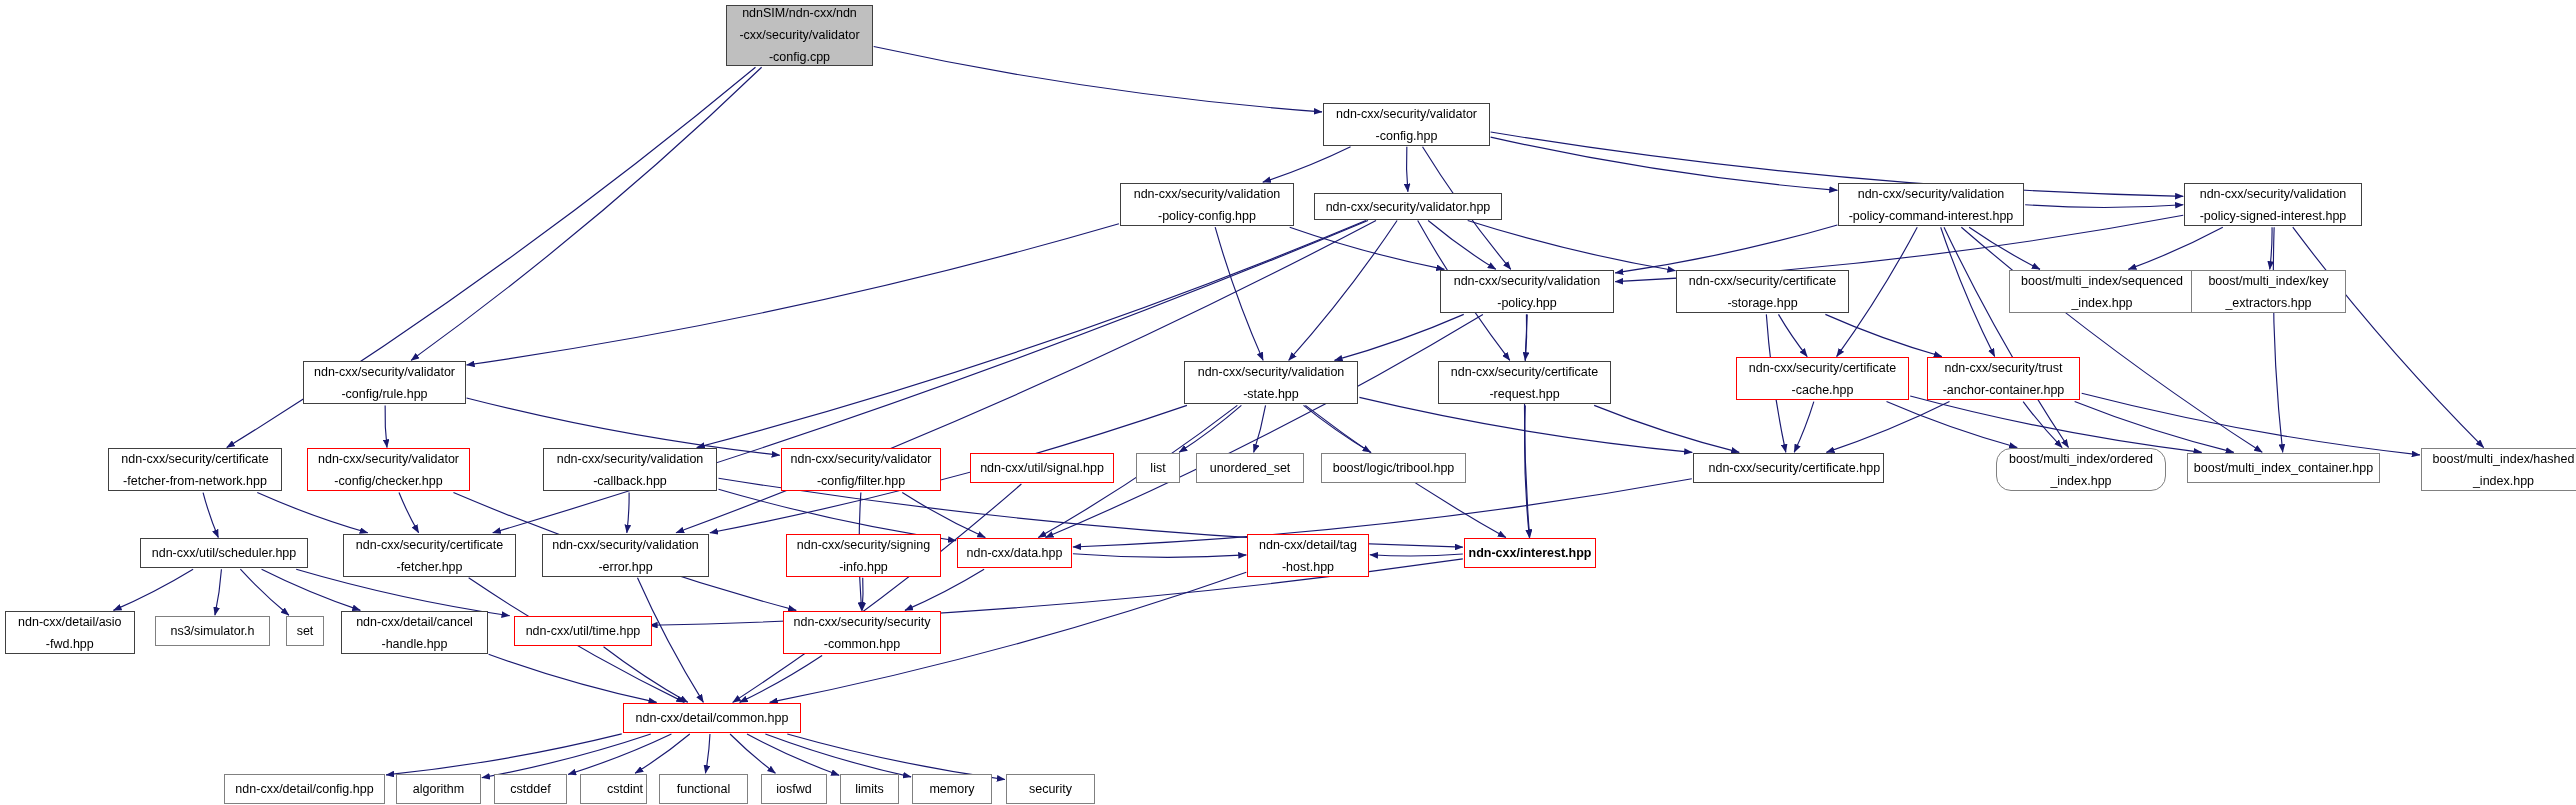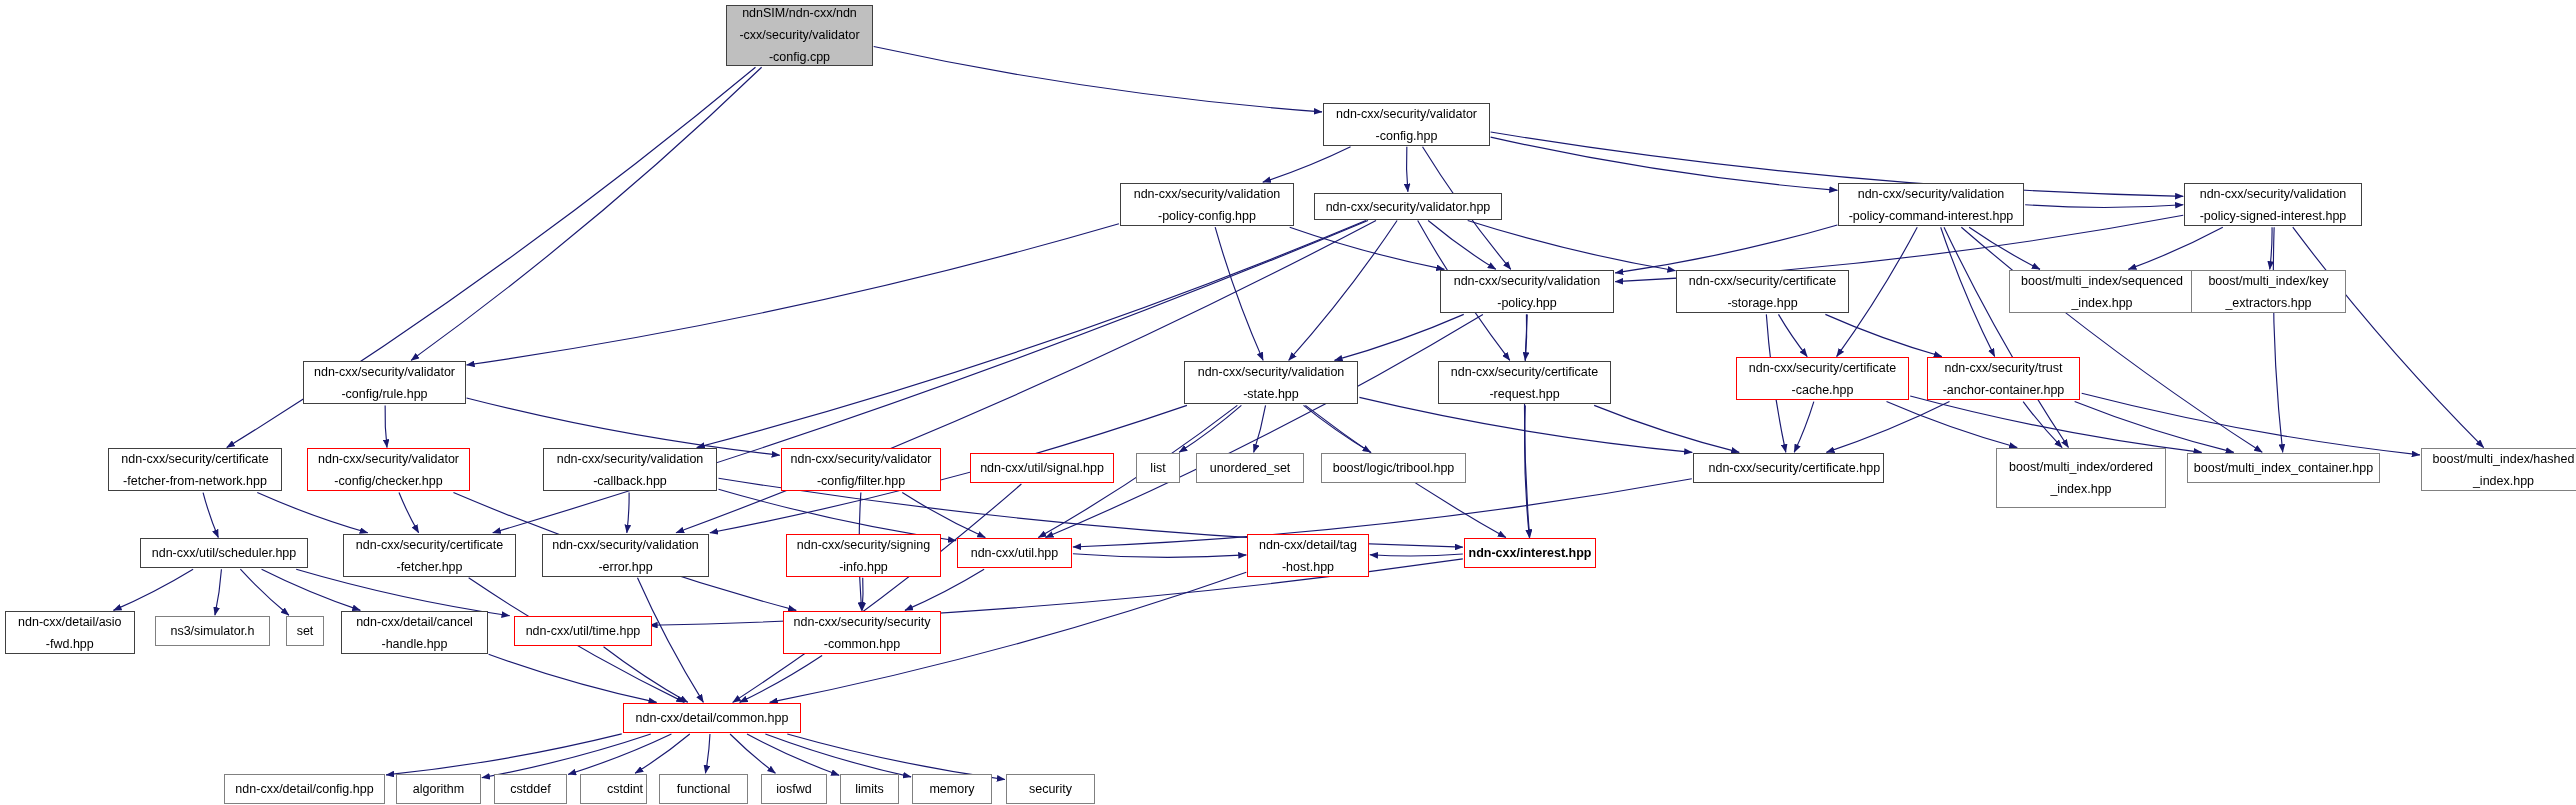"boost/multi_index/ordered" div.node { border-radius: none -> 15px; height: 60px -> 43px }
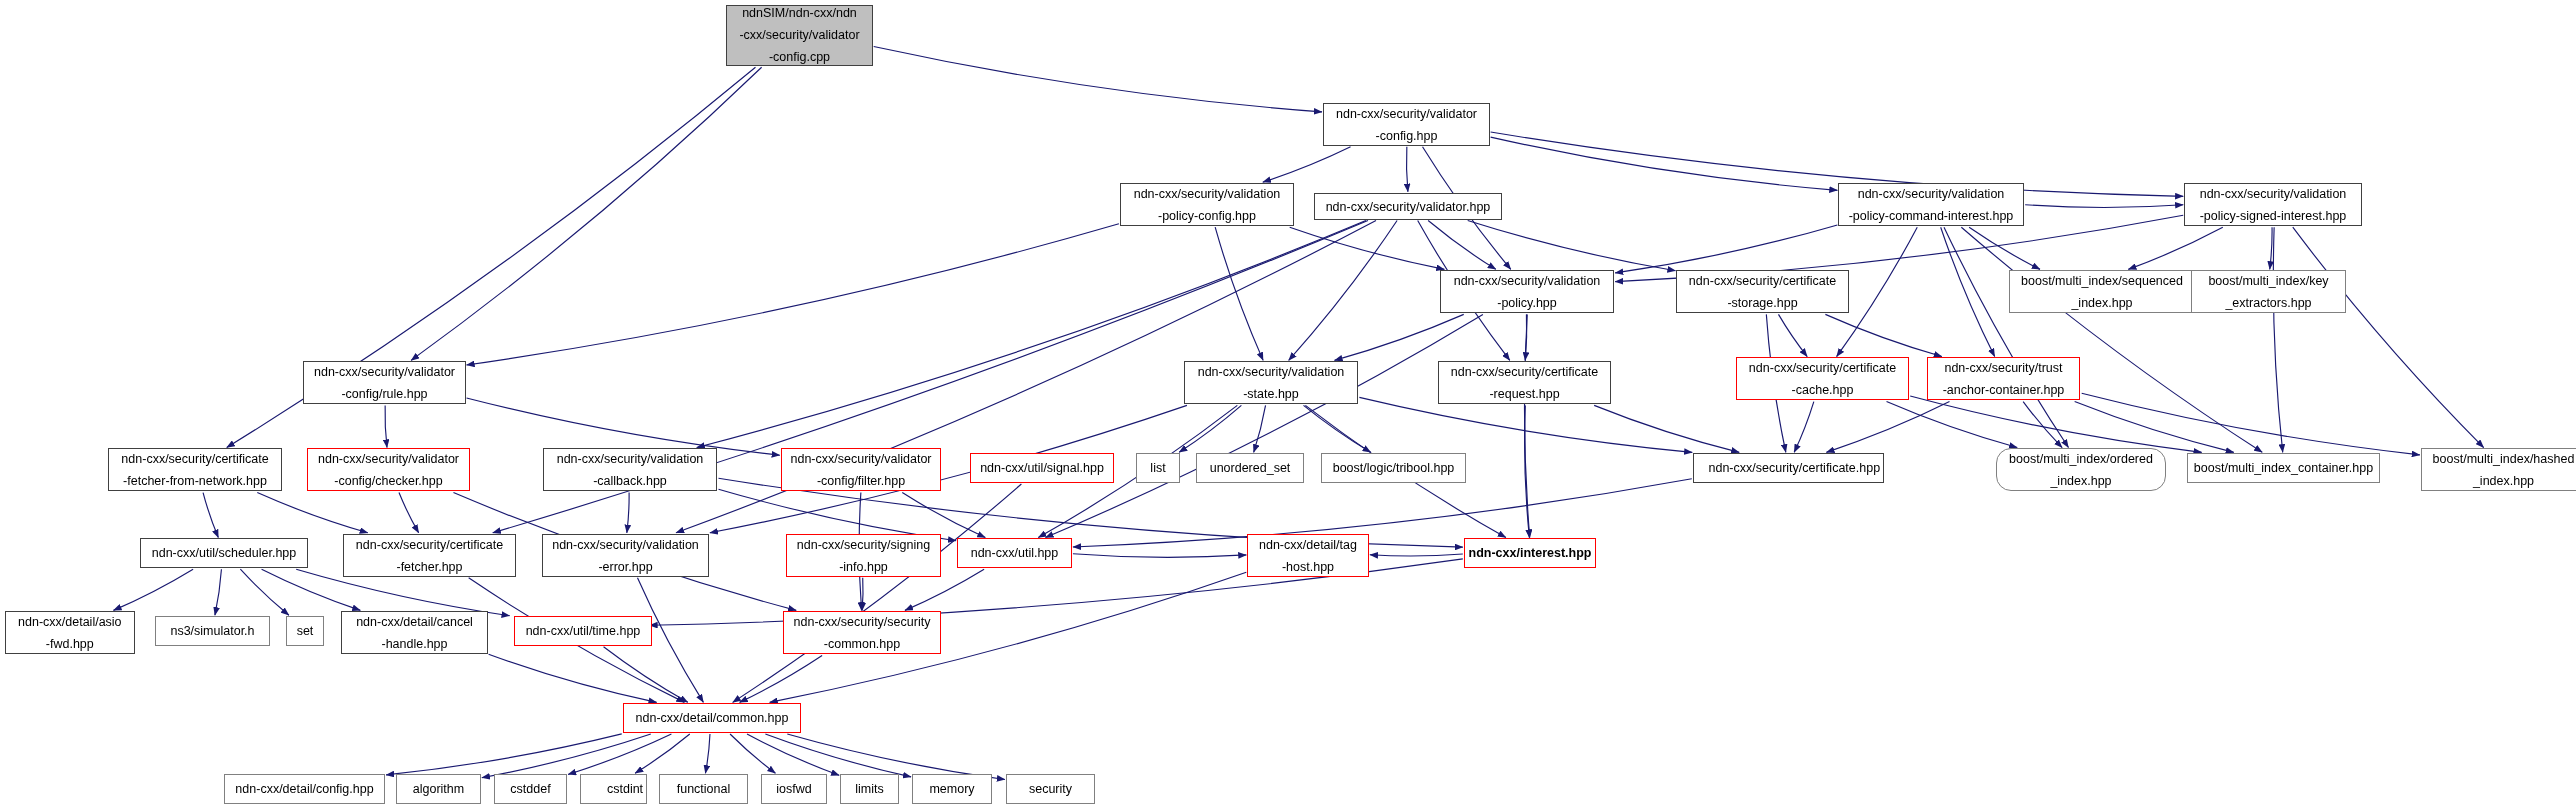"ndn-cxx/util.hpp" span { text: ndn-cxx/util.hpp -> ndn-cxx/data.hpp }
